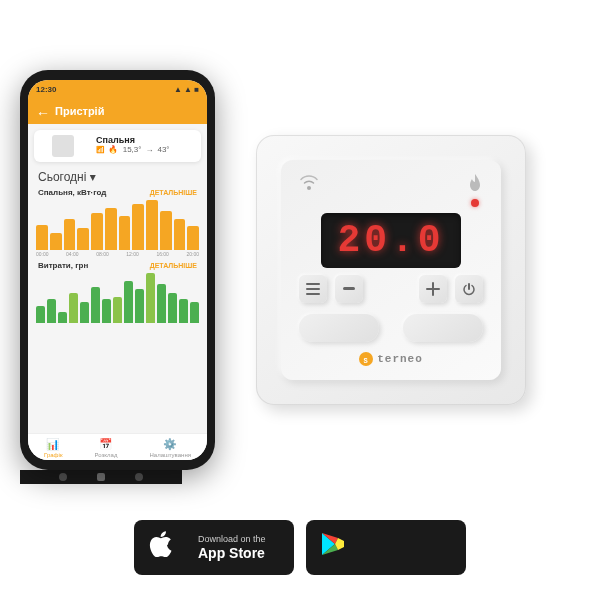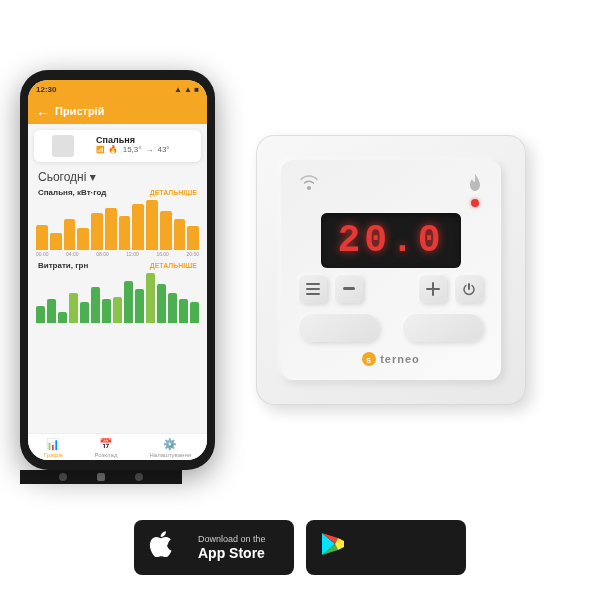"terneo" .terneo-brand { font-family: none -> Liberation Mono, monospace }
